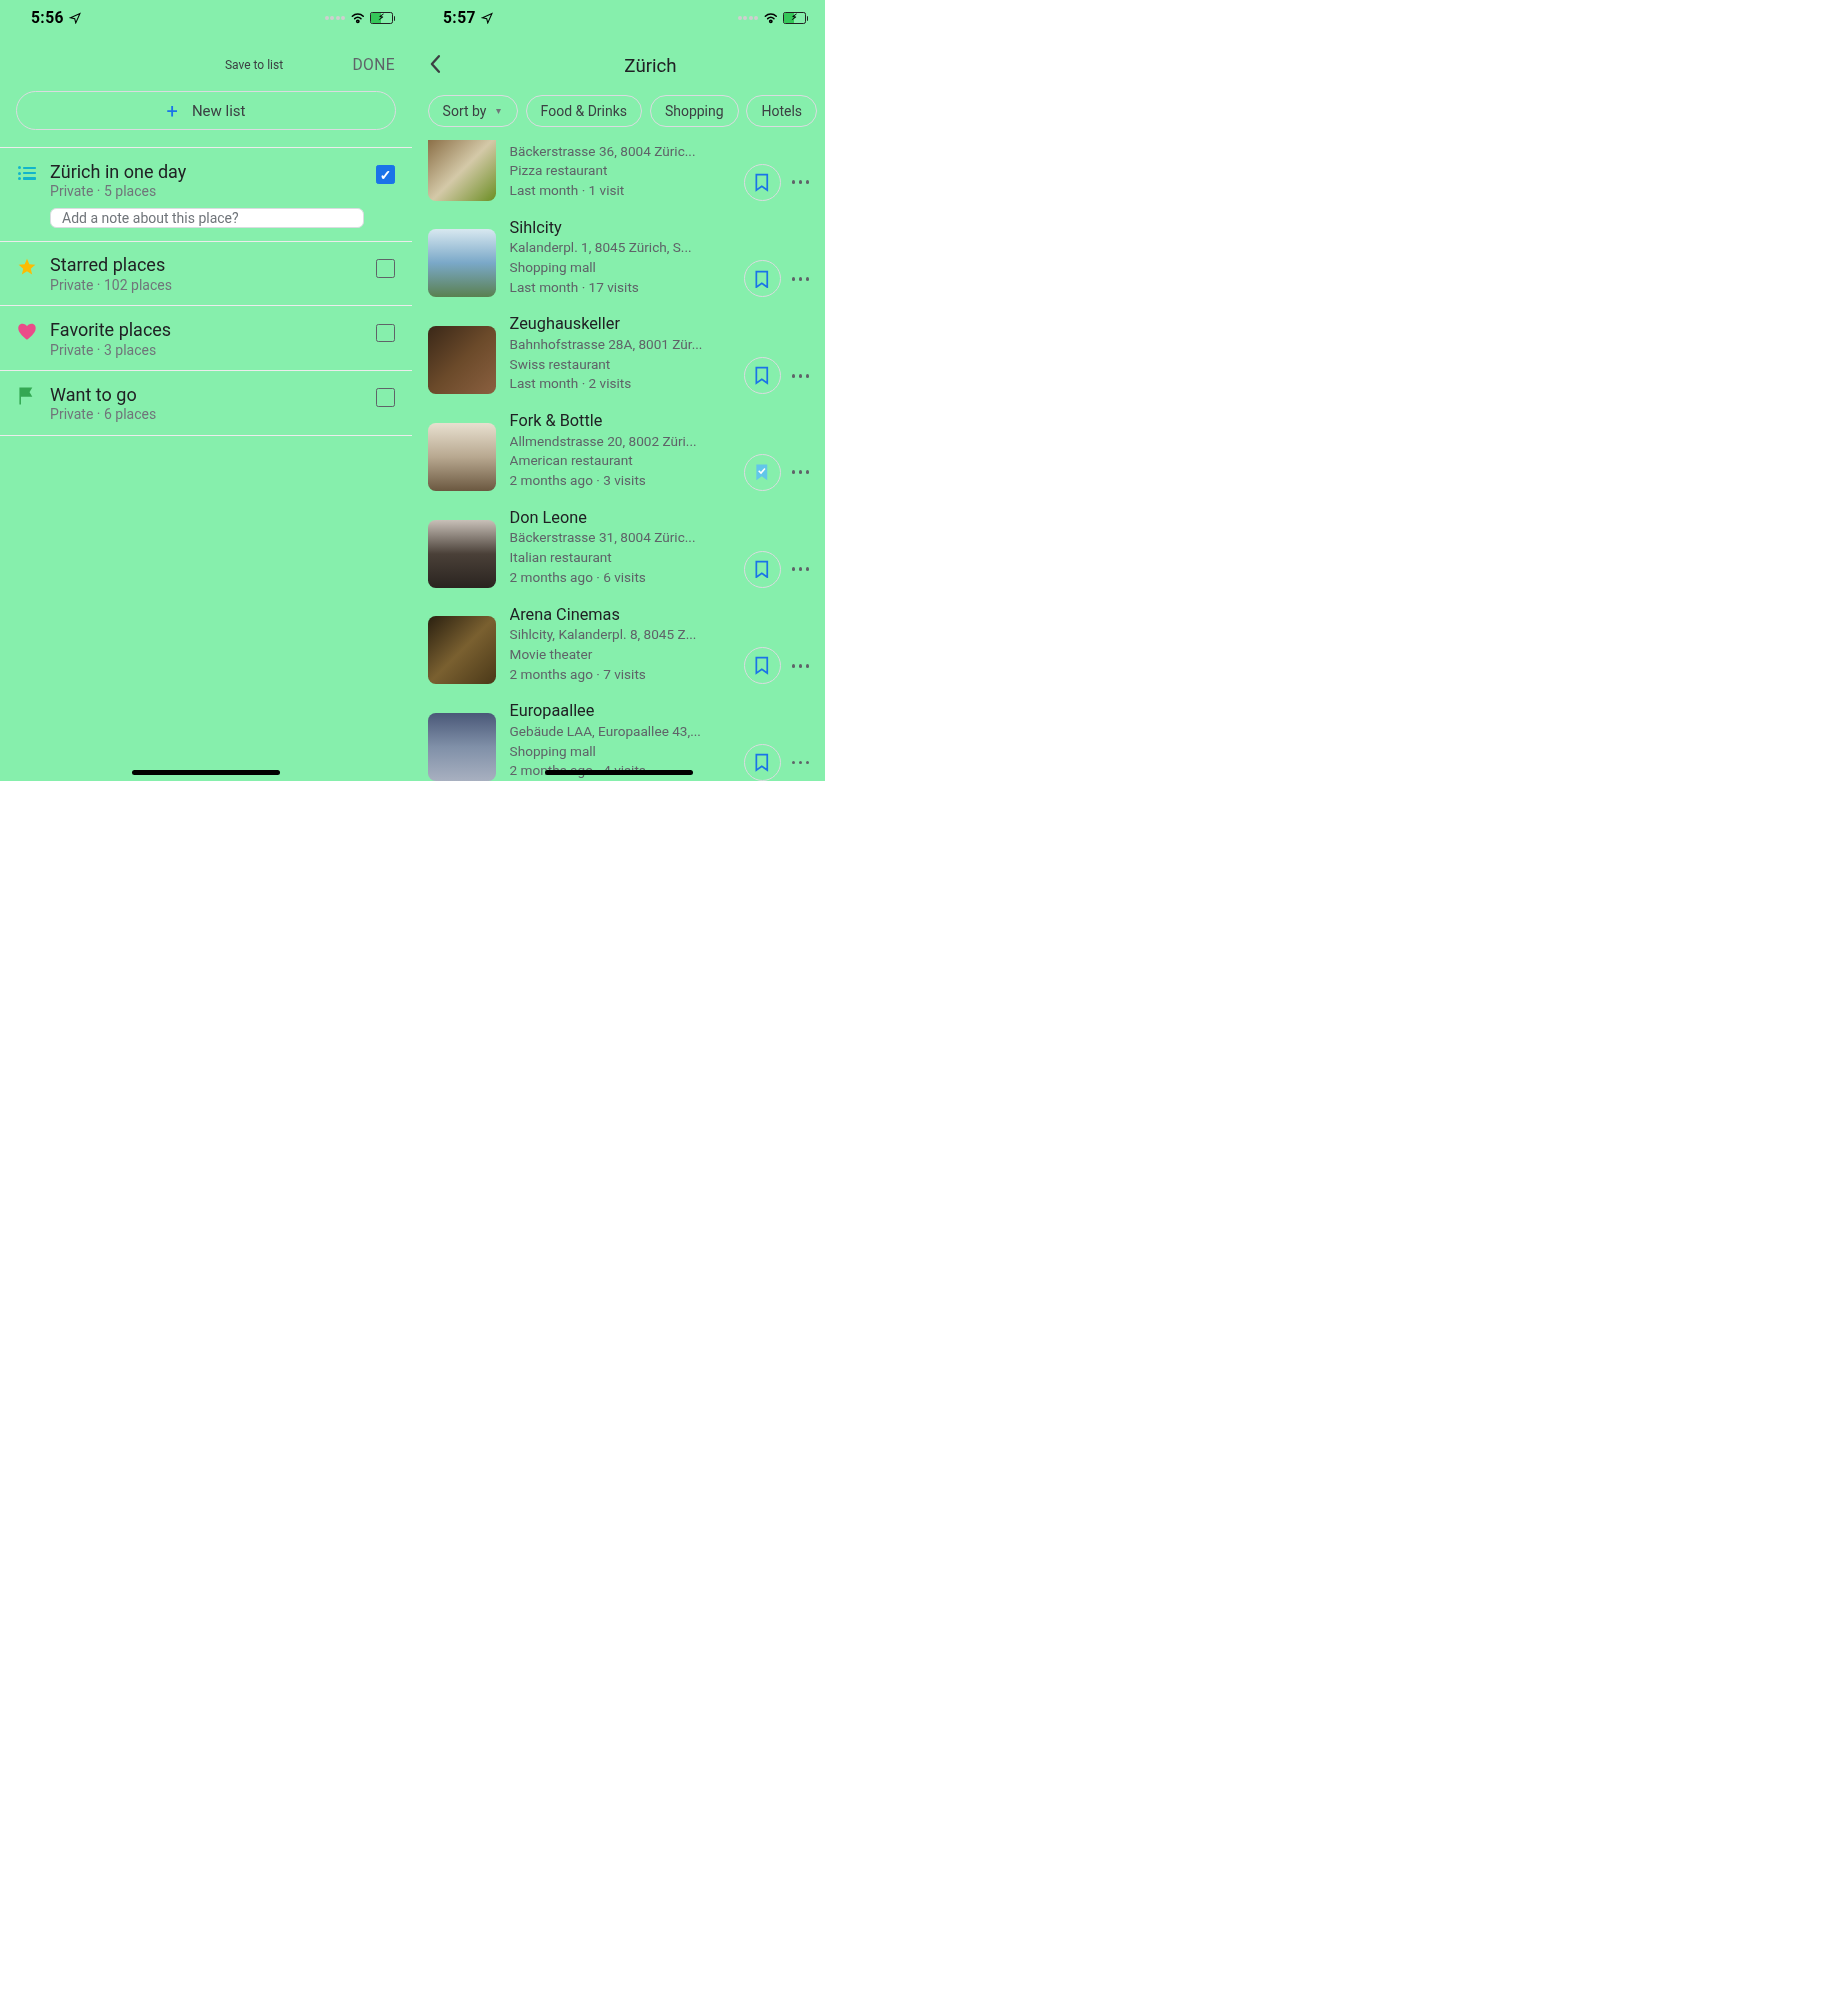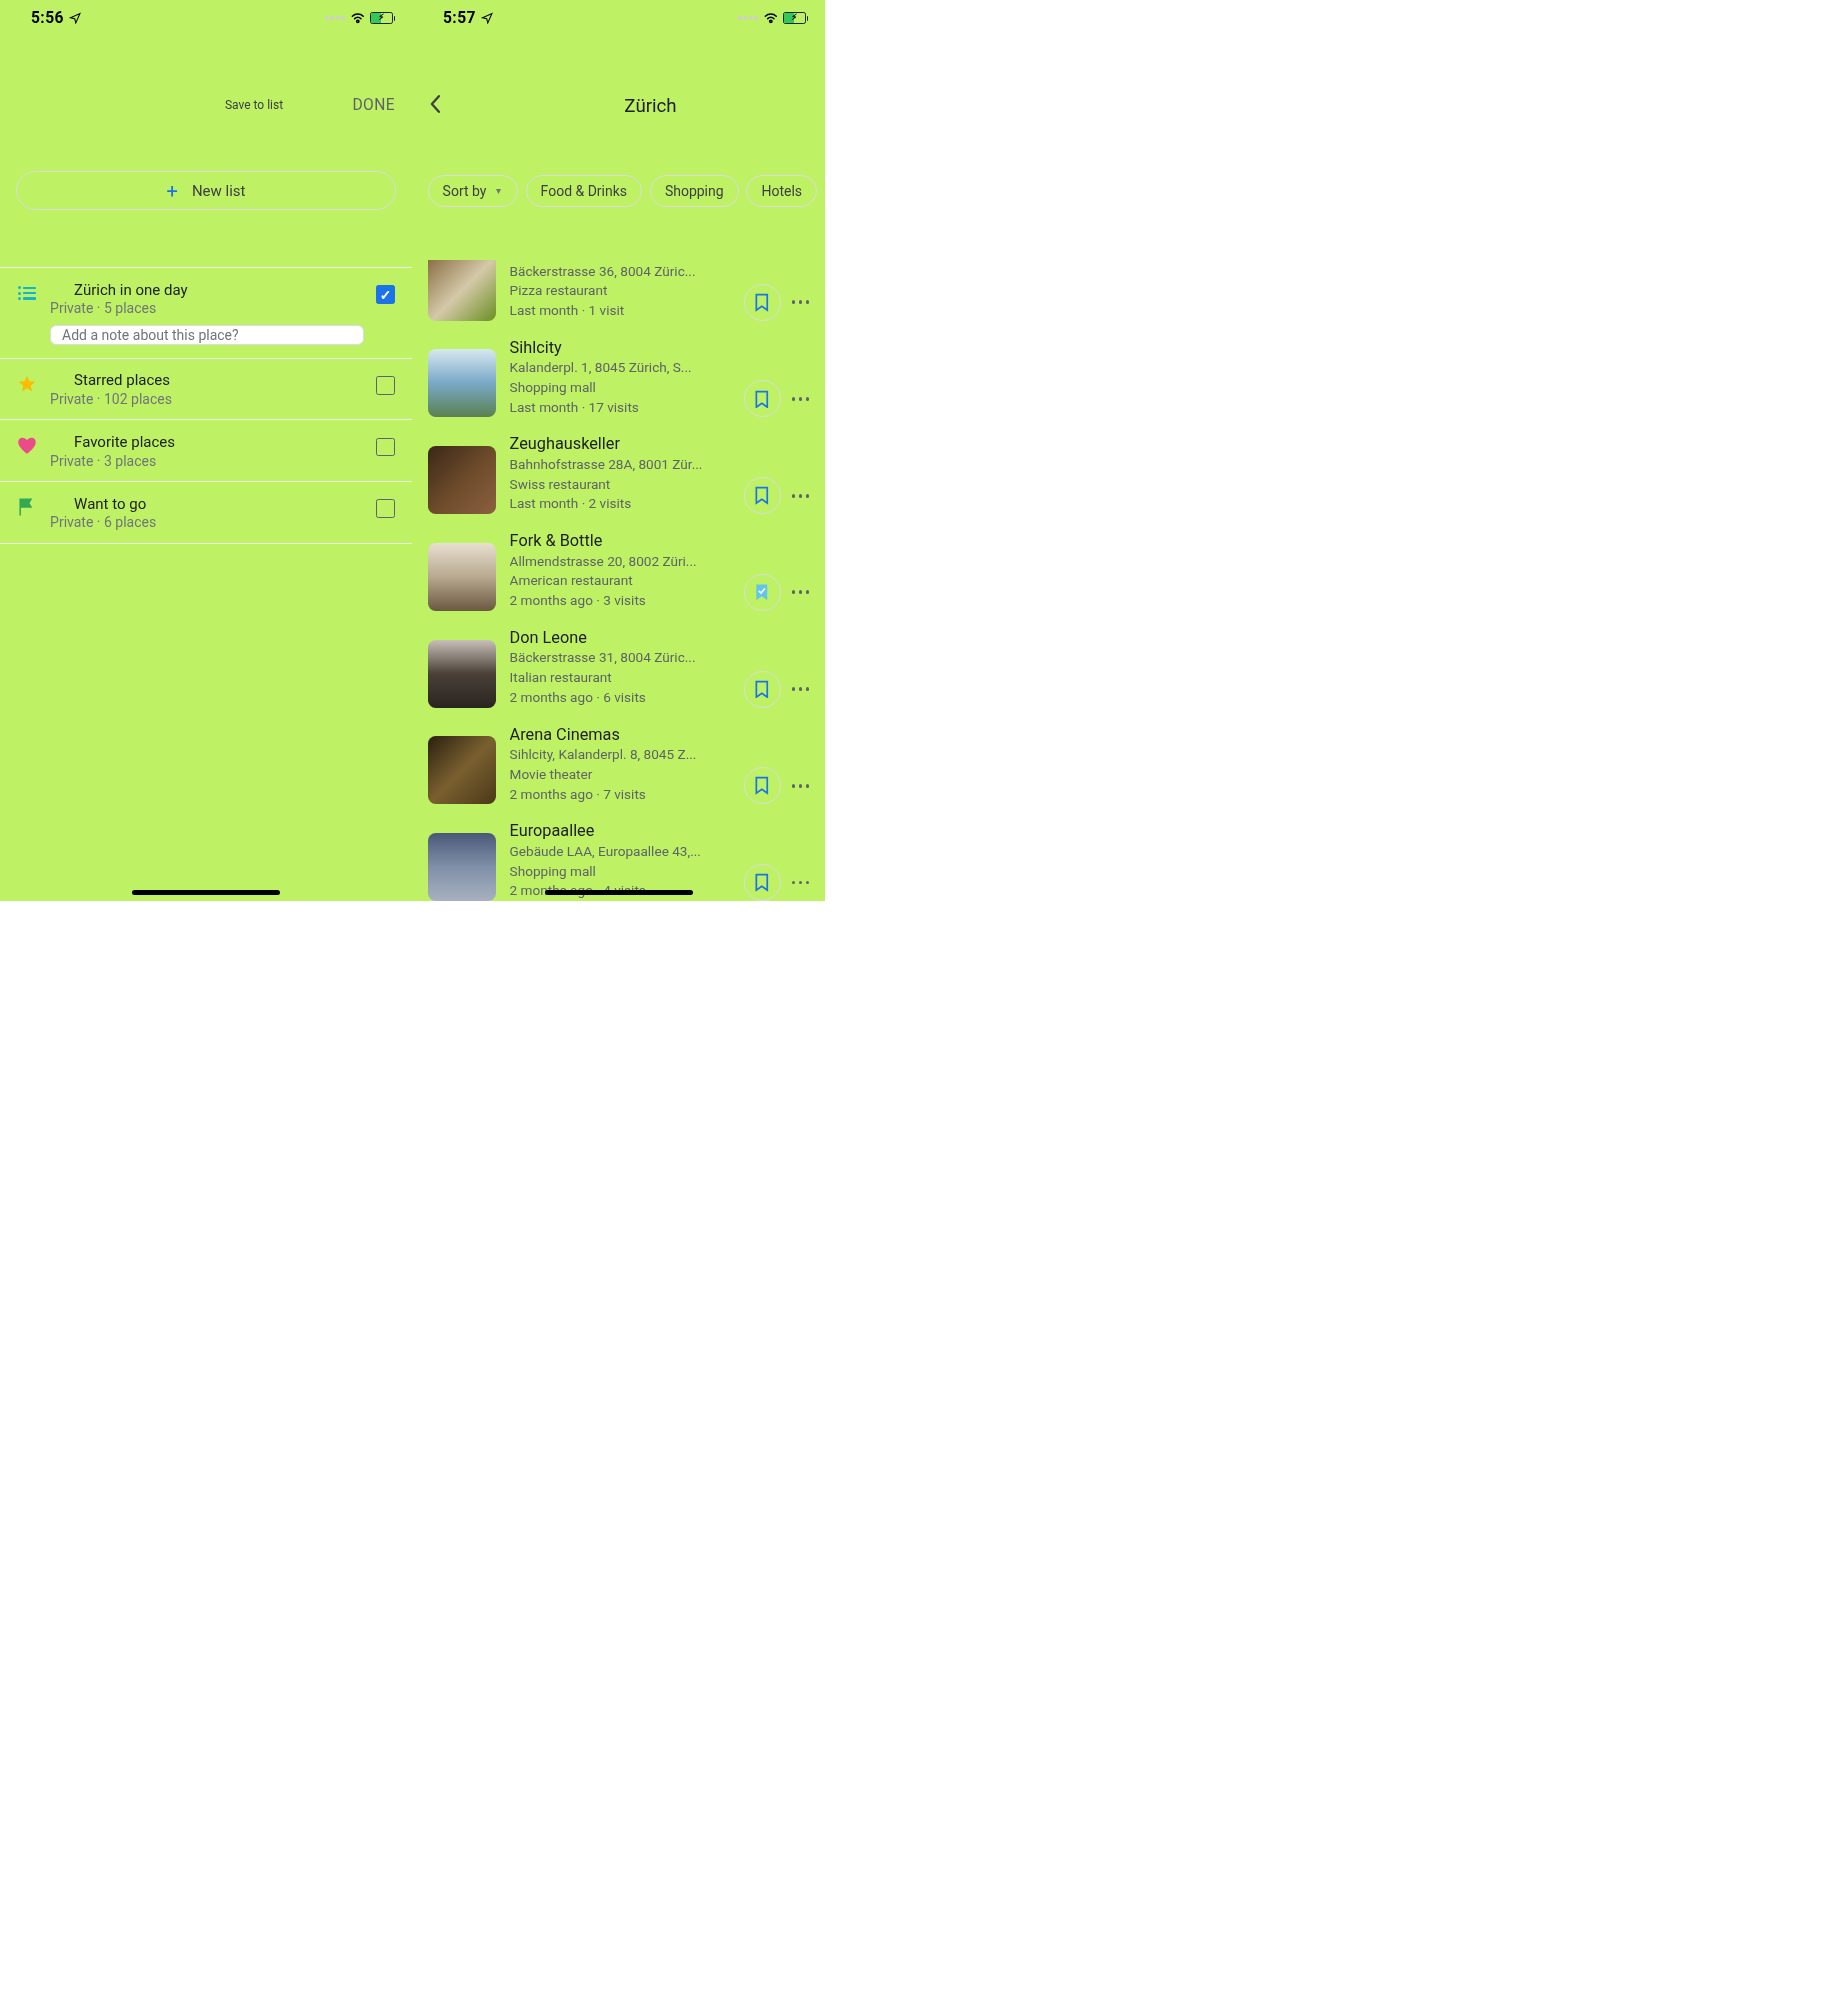"5:56" .phone { background: #bef264 -> #86efac; gap: 40px -> none }
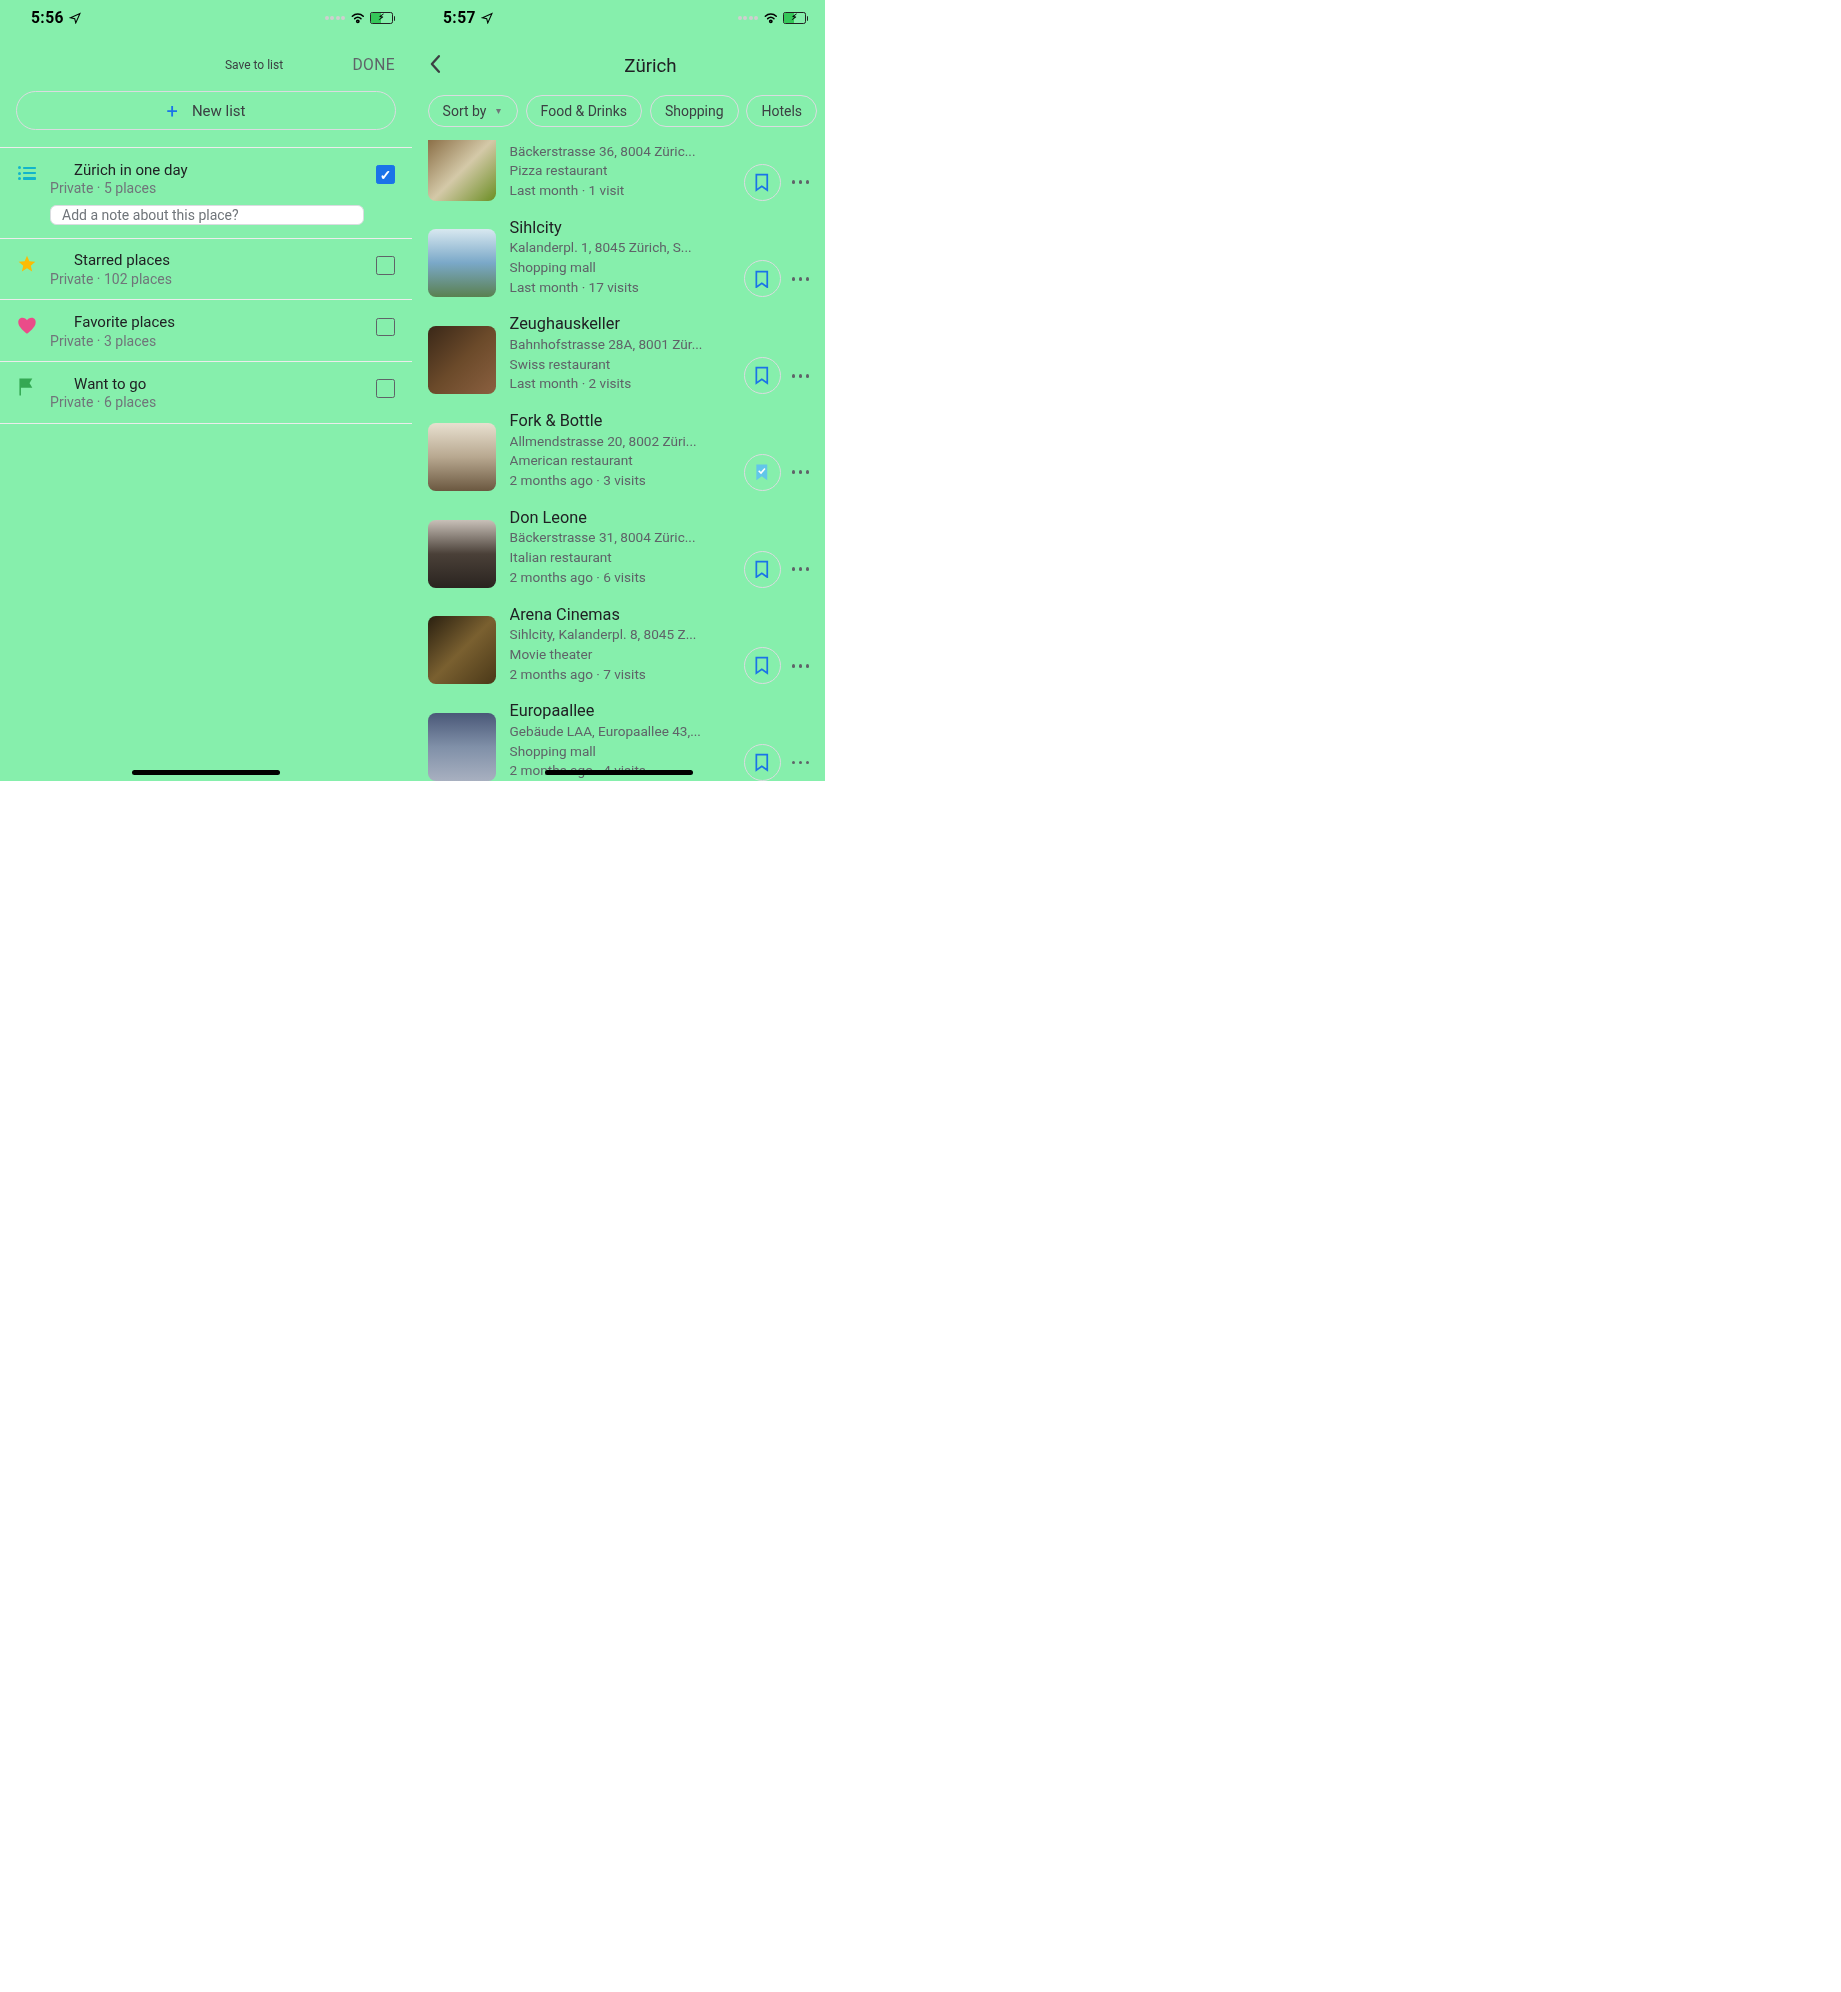"Zürich in one day" .list-name { font-size: 15px -> 18px; margin-left: 24px -> none }
